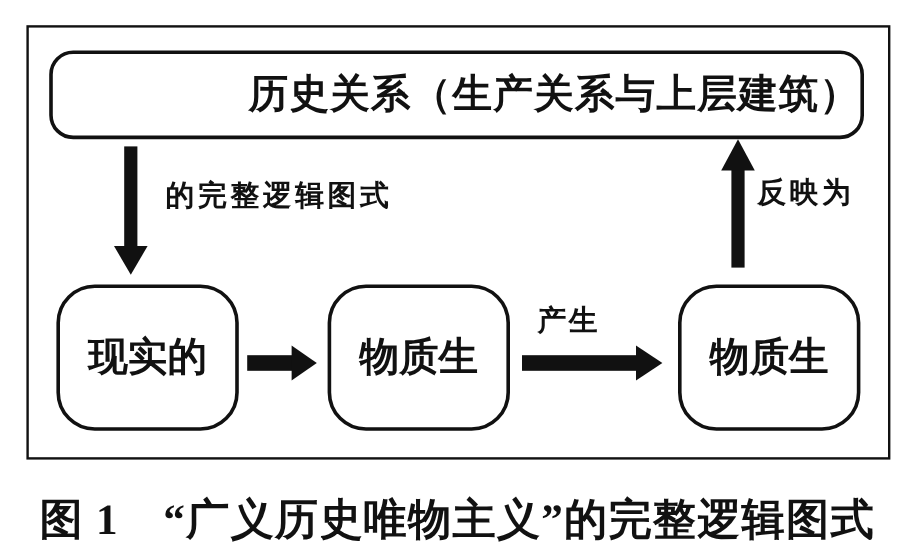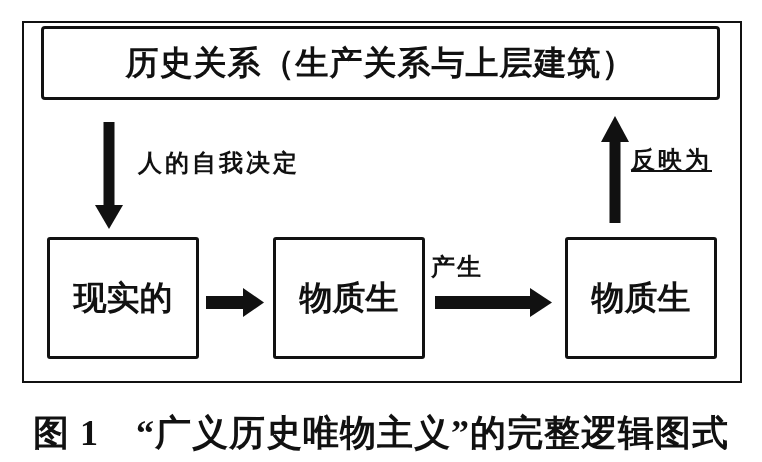"历史关系（生产关系与上层建筑）" .top-box { align-items: none -> flex-end; border-radius: 4px -> 20px; top: 26px -> 42px }
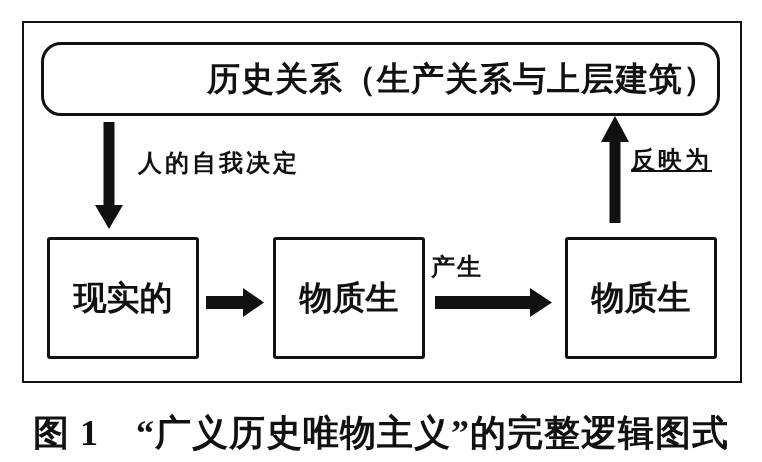"人的自我决定" div.arrow-label { text: 人的自我决定 -> 的完整逻辑图式 }
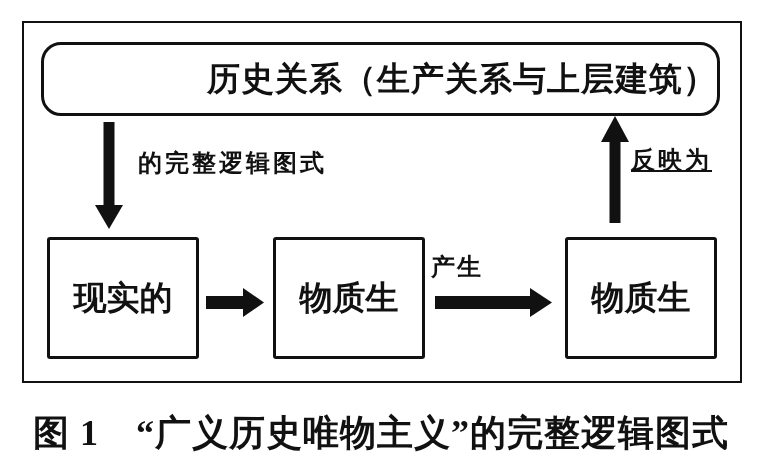"反映为" .lbl-up { text-decoration: underline -> none }
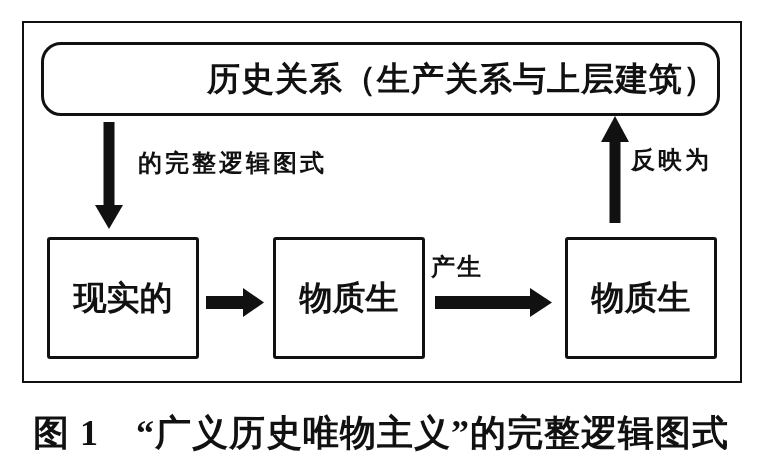"产生" .lbl-right2 { left: 431px -> 443px; text-align: none -> center }
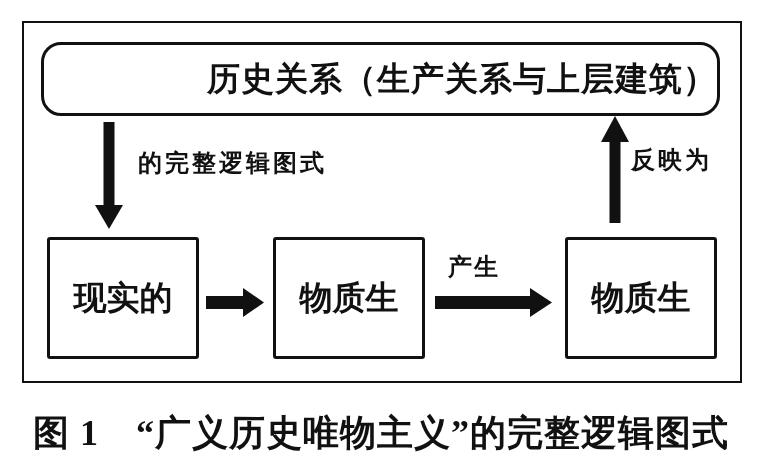"现实的" .box-small { border-radius: 3px -> 32px }
